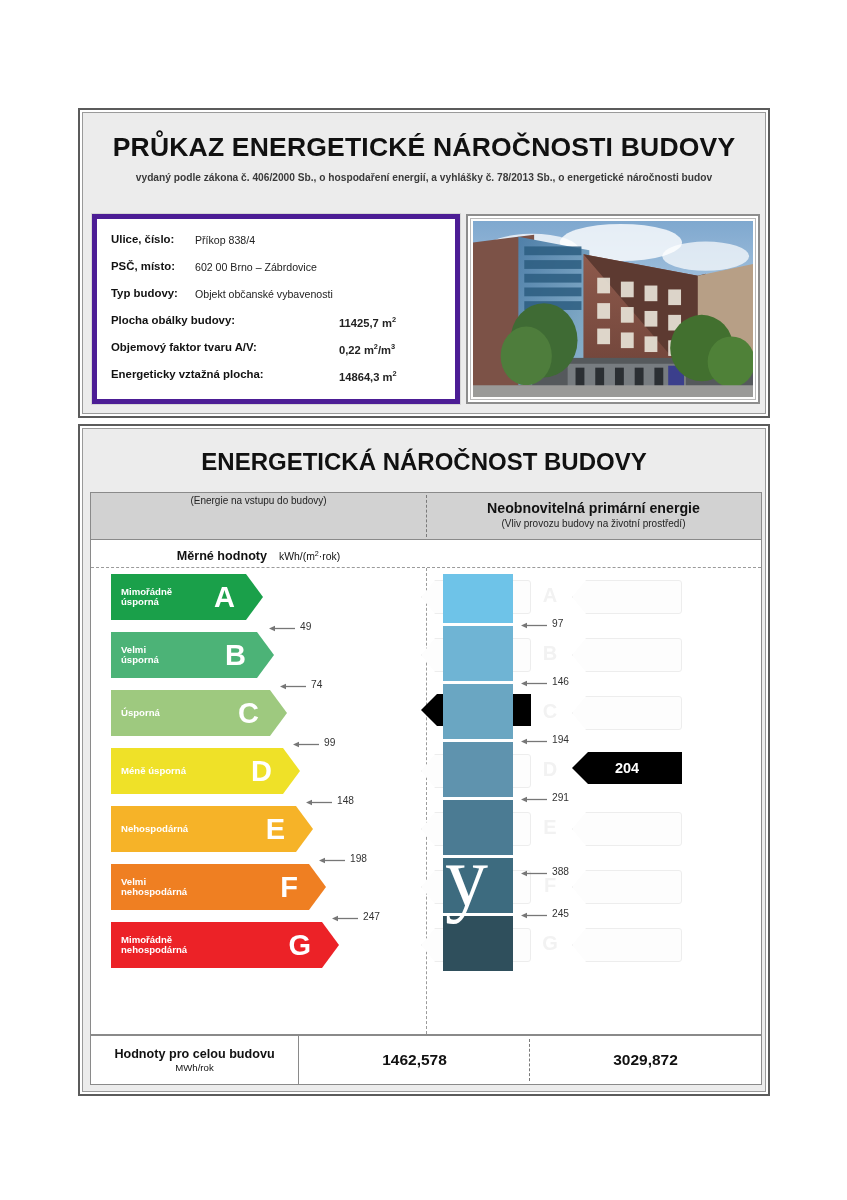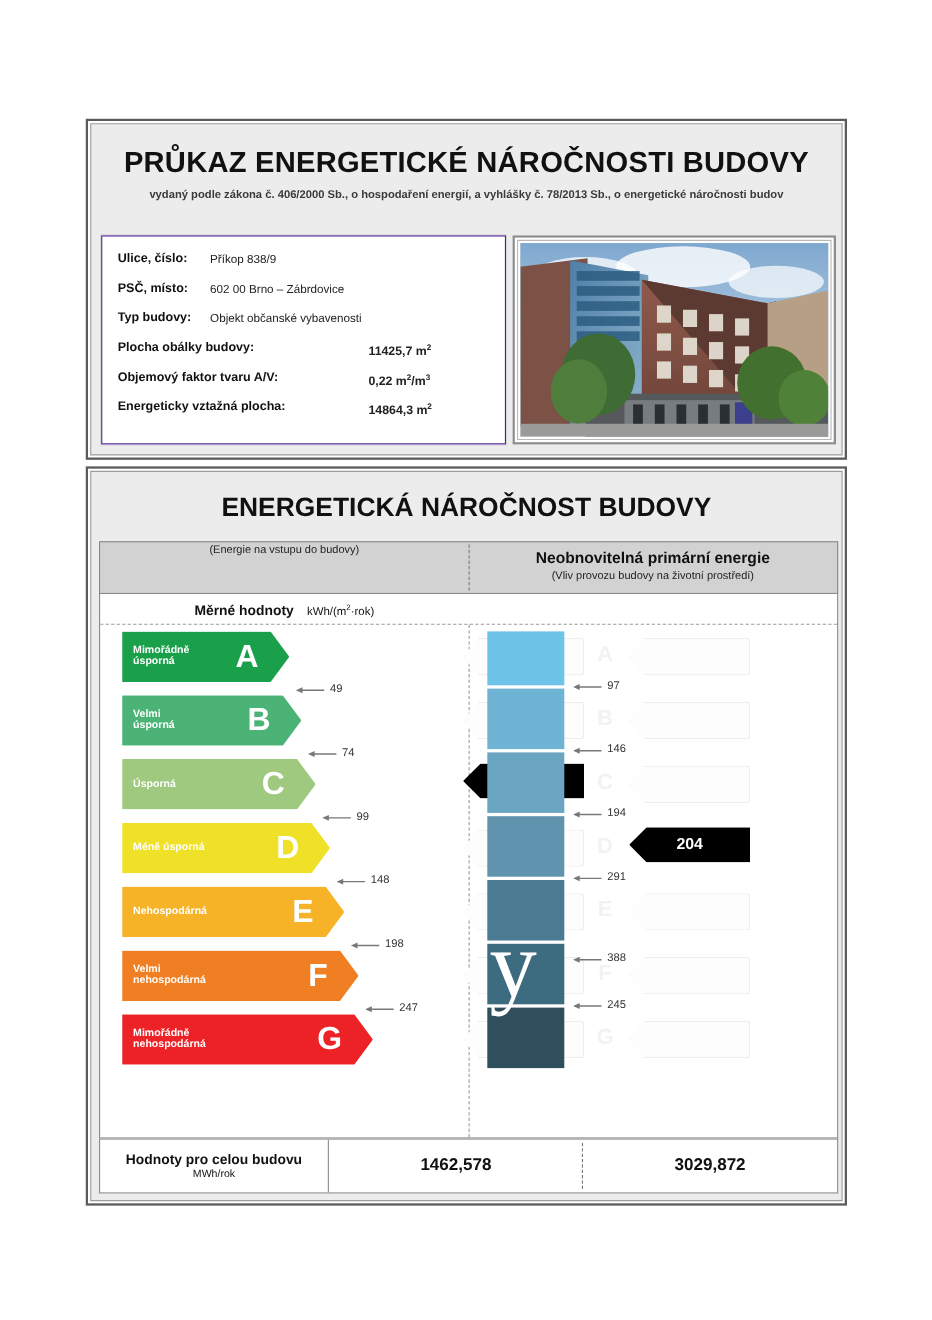"Ulice, číslo:" #identity-box { border: 1px solid #4c1d95 -> 5px solid #4c1d95 }
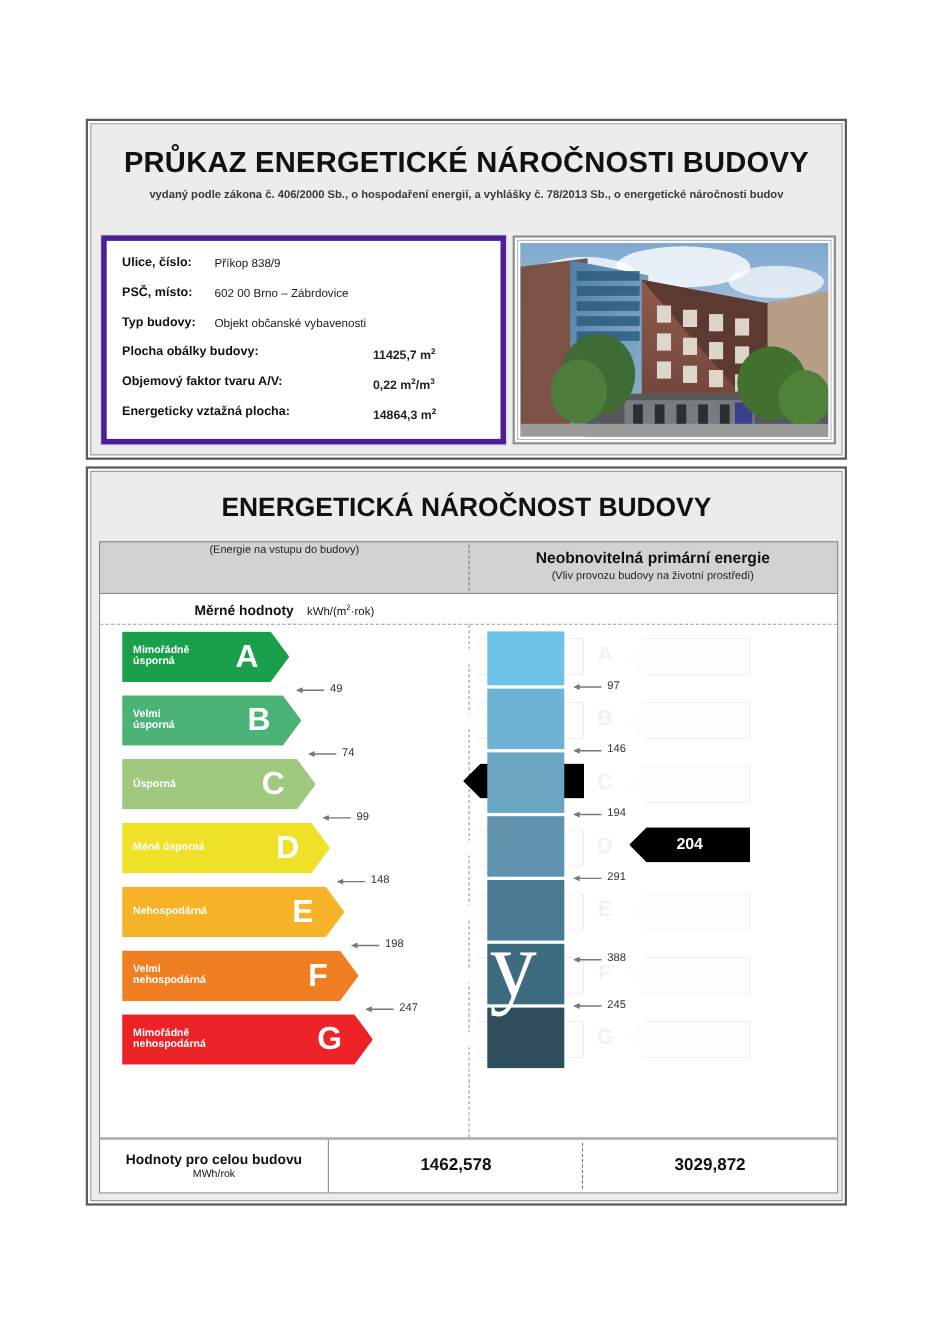"Příkop 838/9" div.id-value { text: 838/9 -> 838/4 }
